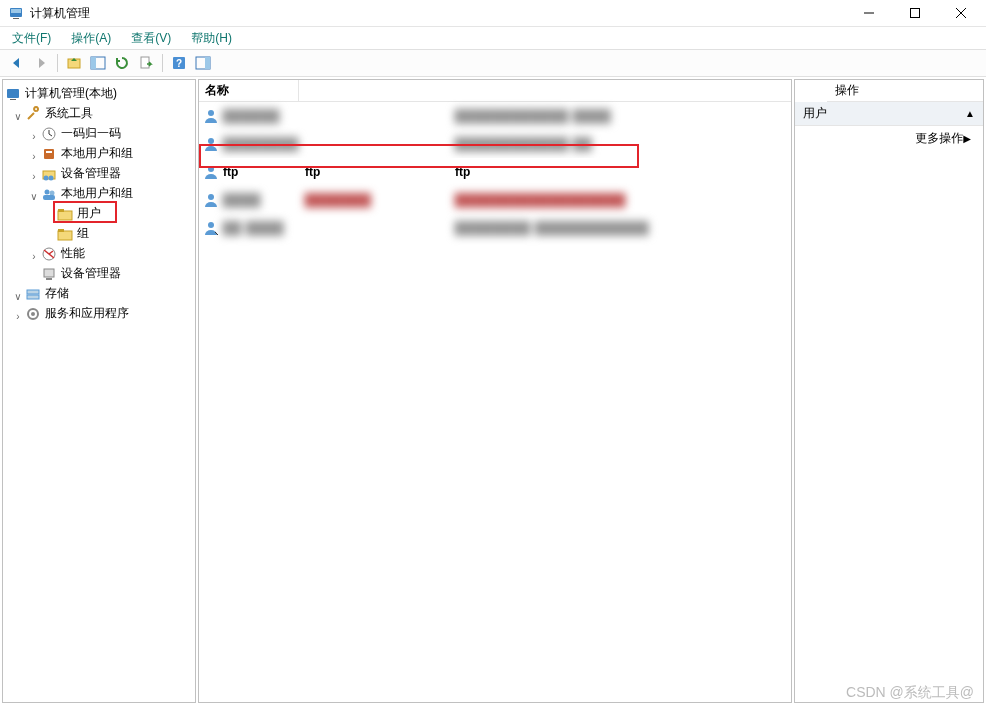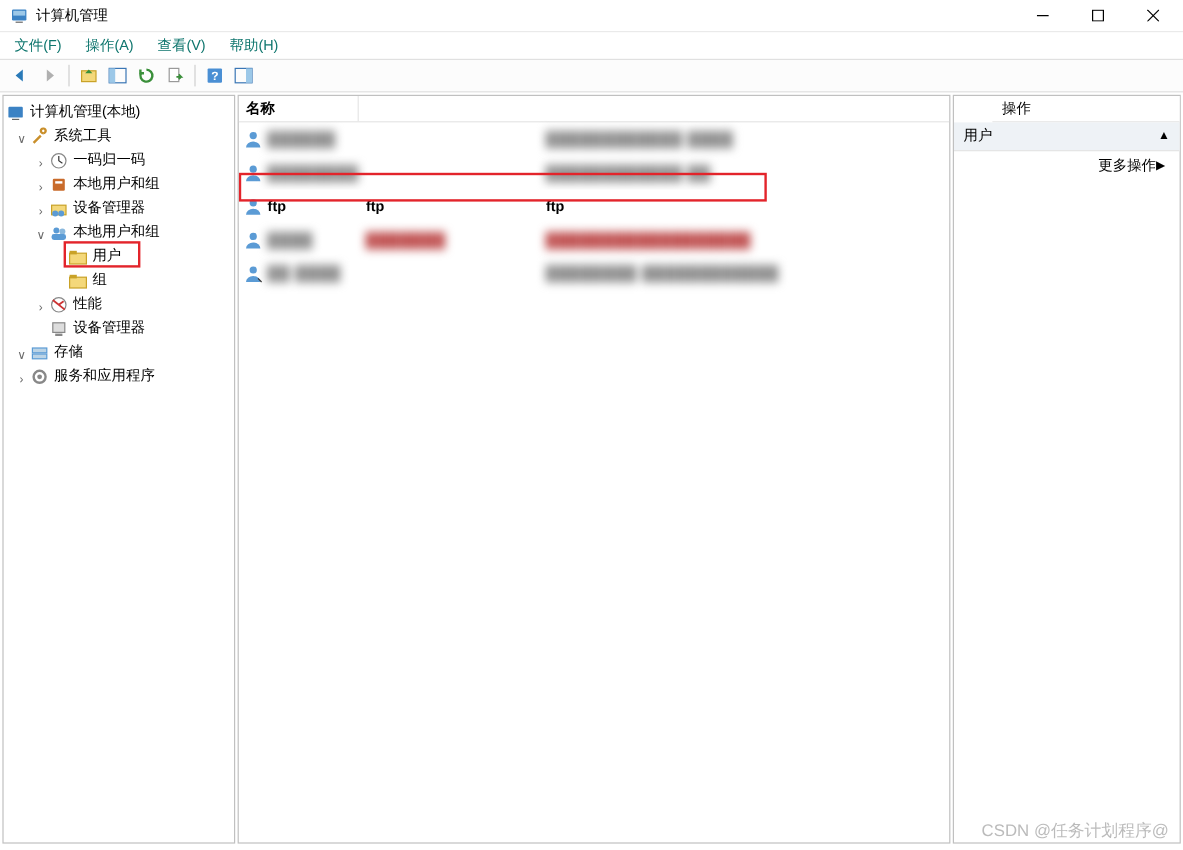"CSDN @任务计划程序@" div.watermark { text: @任务计划程序@ -> @系统工具@ }
